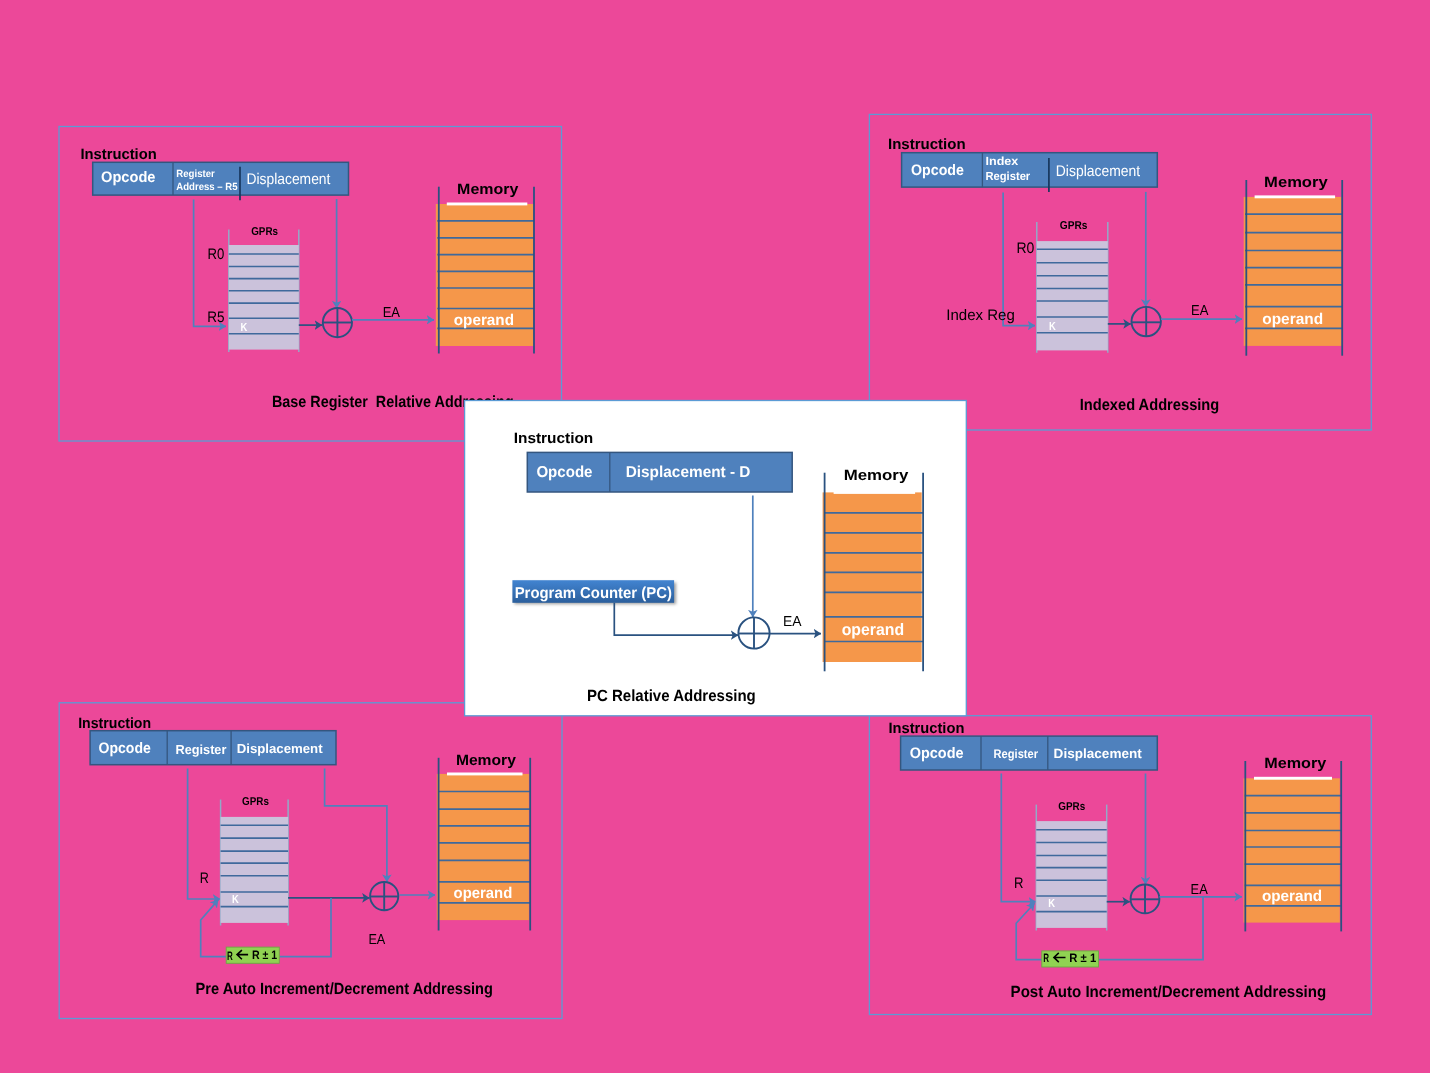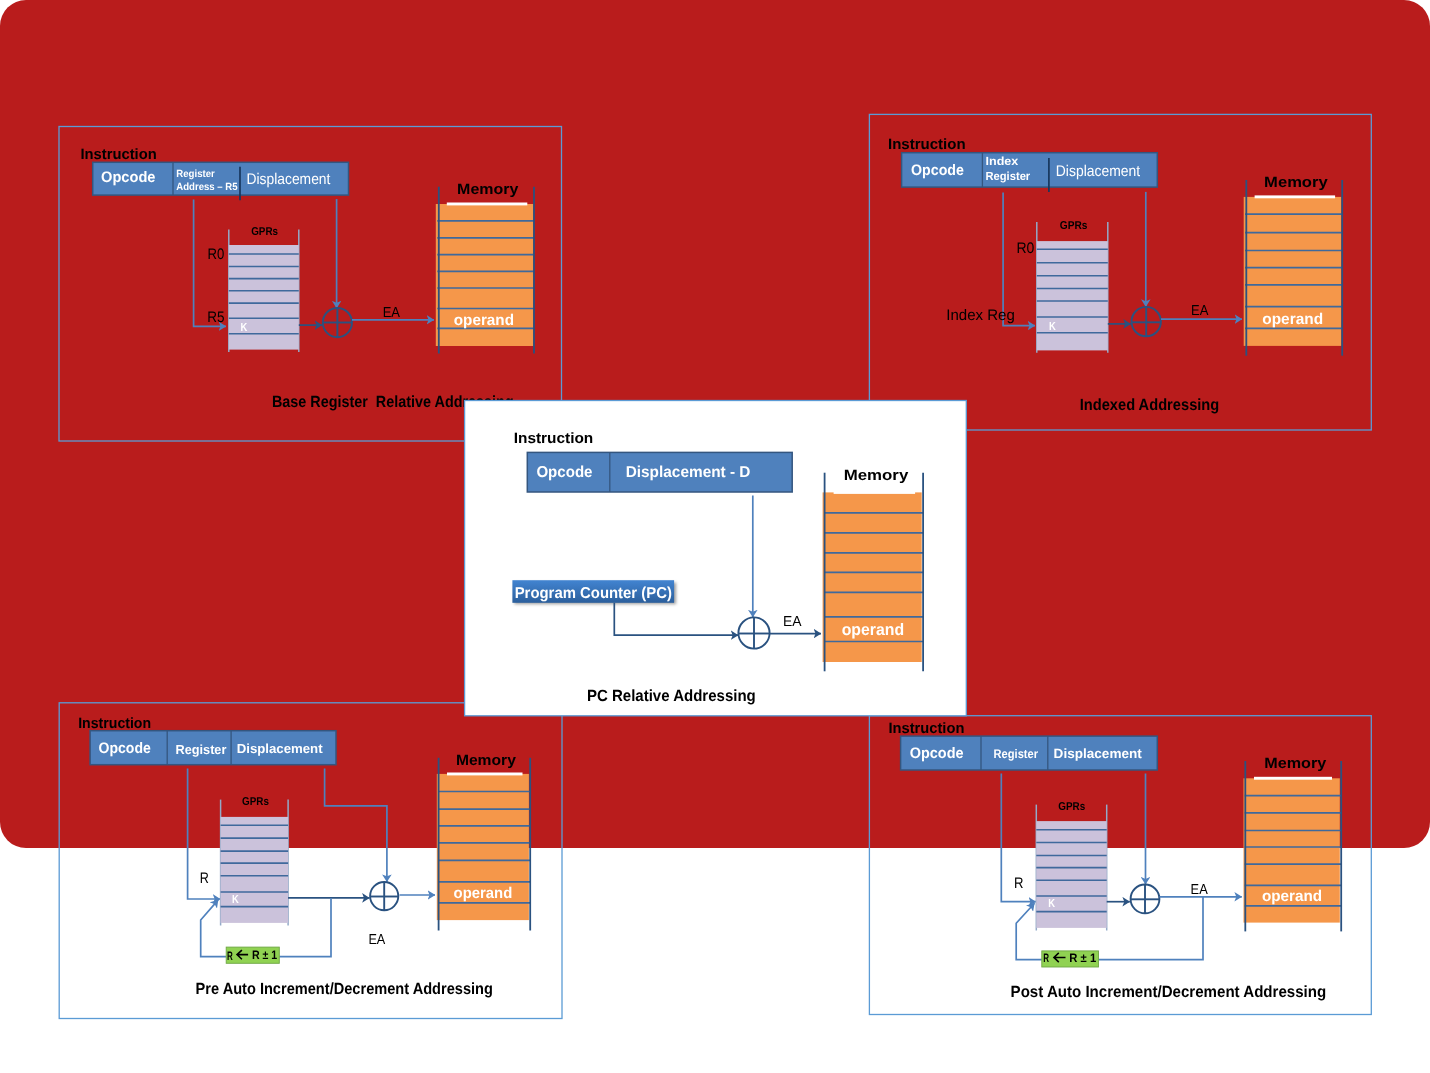"Instruction" #stage { background: #b91c1c -> #ec4899; border-radius: 26px -> none; height: 848px -> 1073px }
